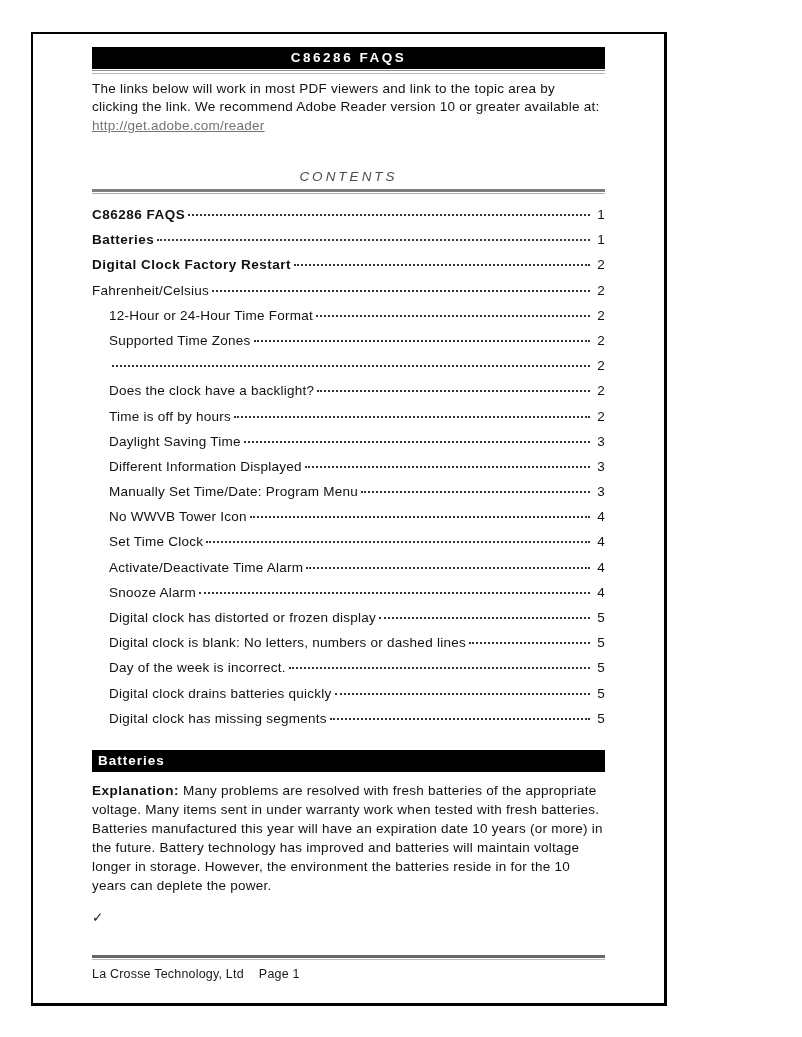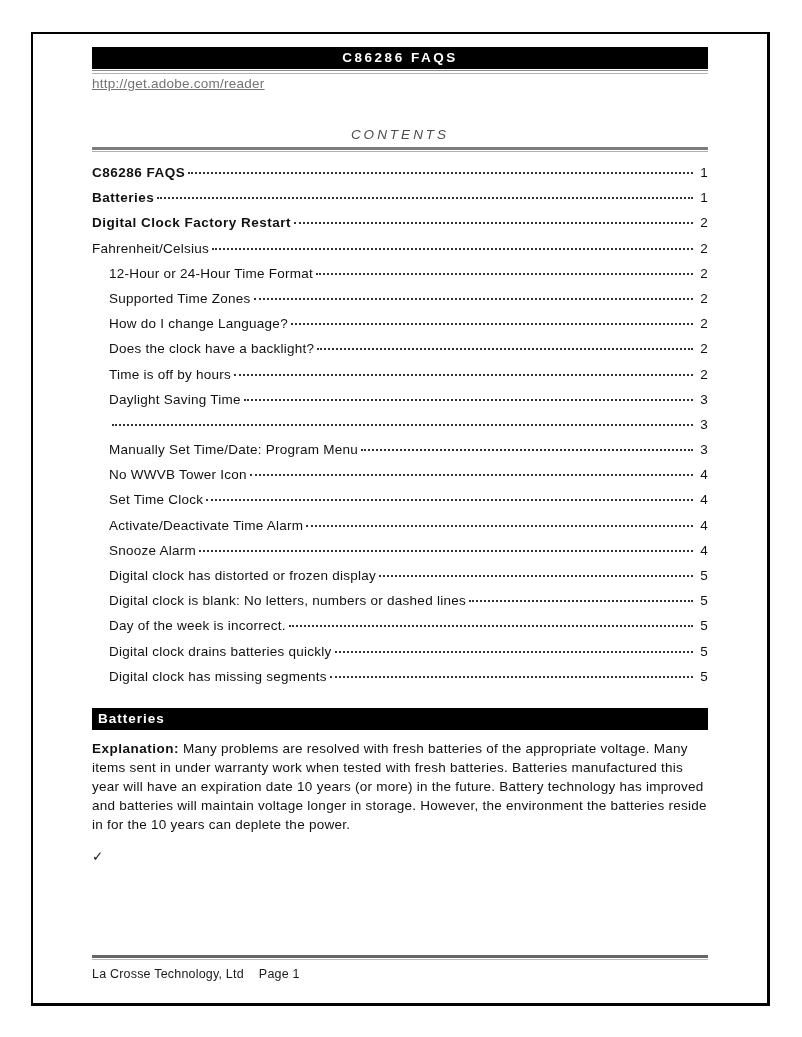"C86286 FAQS" .page { width: 739px -> 636px }
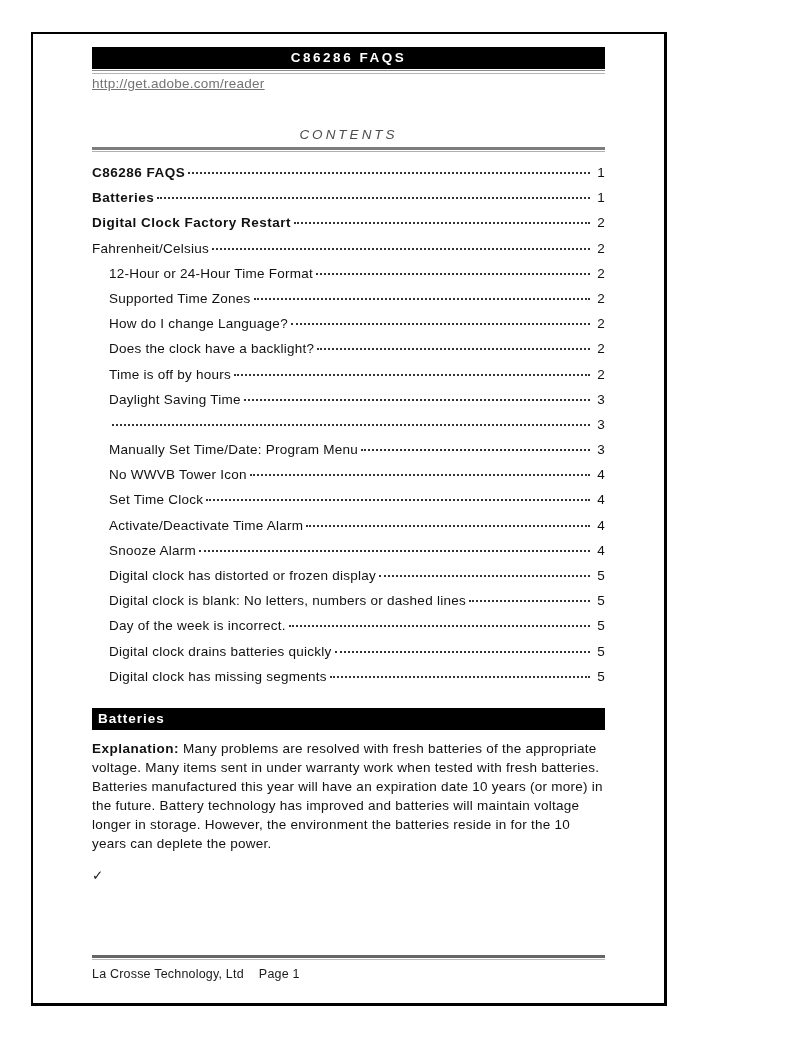"The links below will work" div.intro { html: none -> <div>The links below will work in most PDF viewers and link to the topic area by clicking the link. We recommend Adobe Reader version 10 or greater available at:</div> }
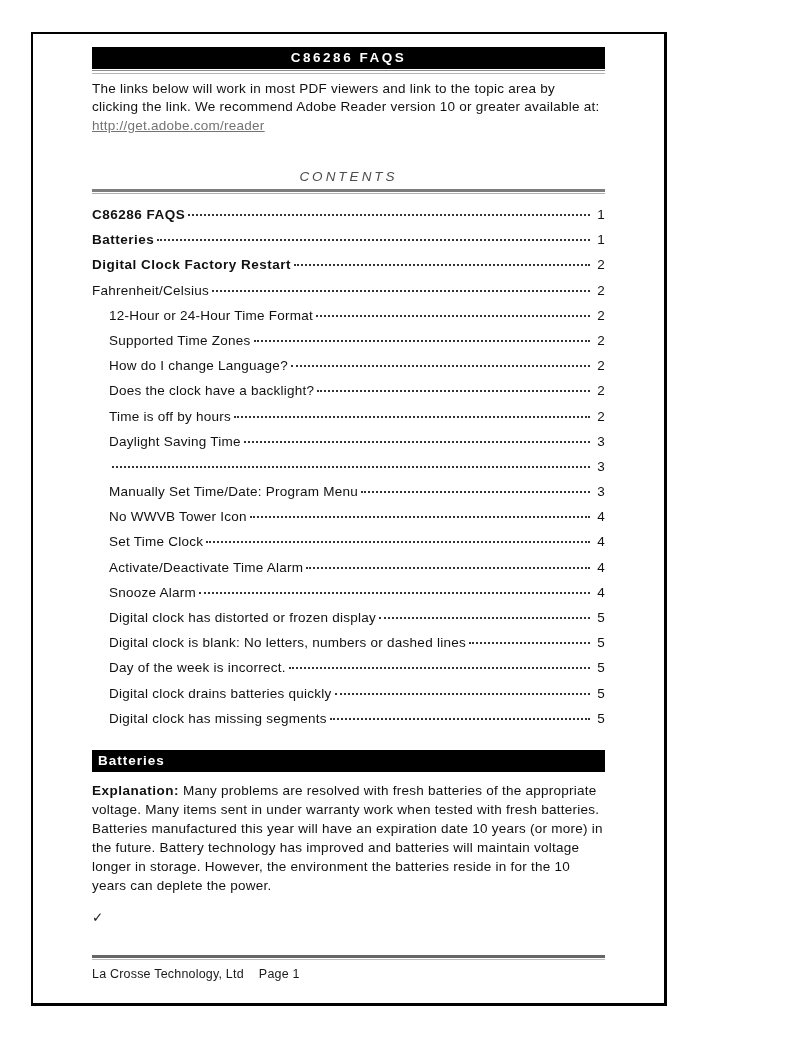"How do I change Language?" span.toc-label { html: <span>How do I change Language?</span> -> none }
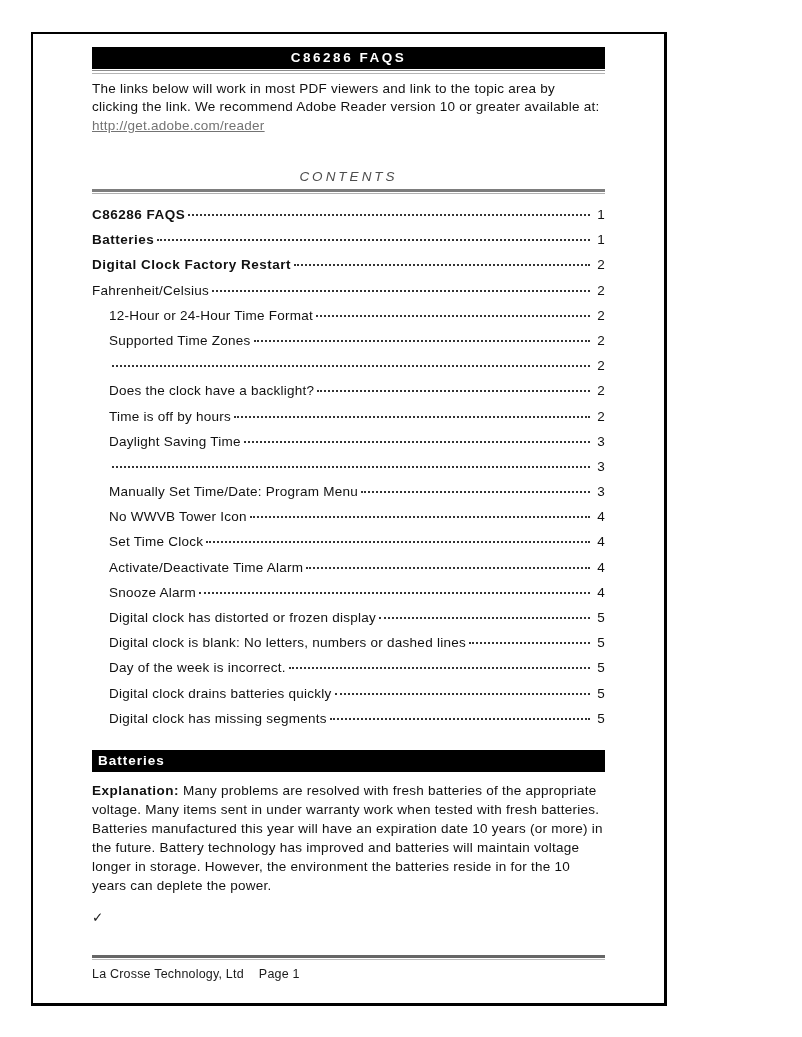"Different Information Displayed" span.toc-label { html: none -> <span>Different Information Displayed</span> }
